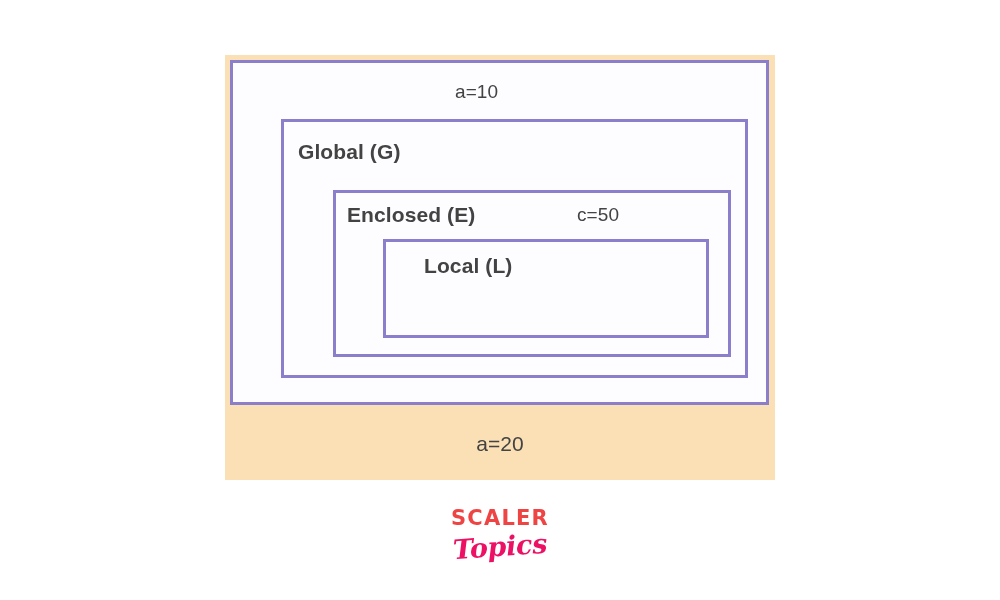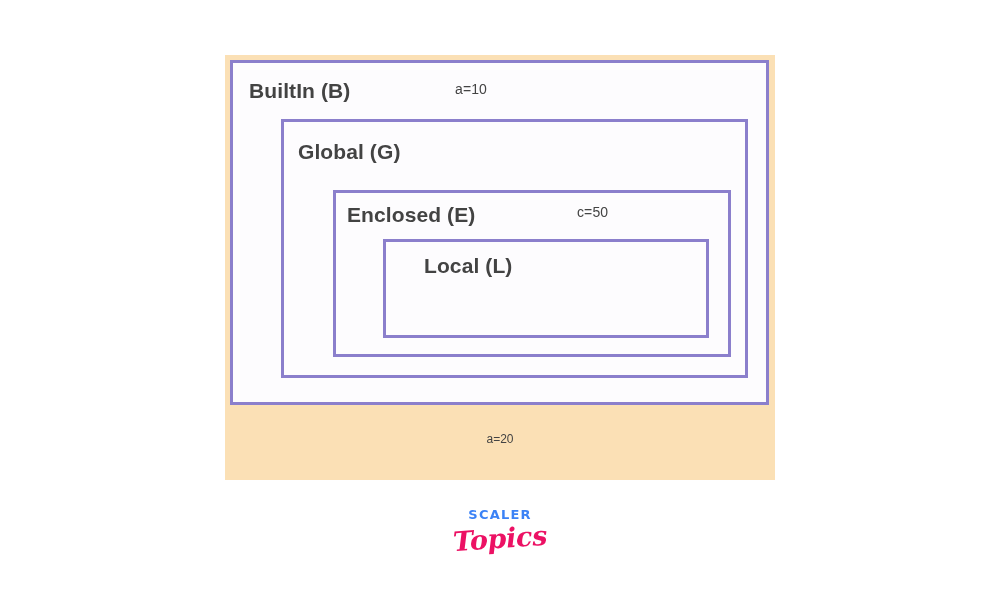"BuiltIn (B)" div.scope-label { html: <div>BuiltIn (B)</div> -> none }
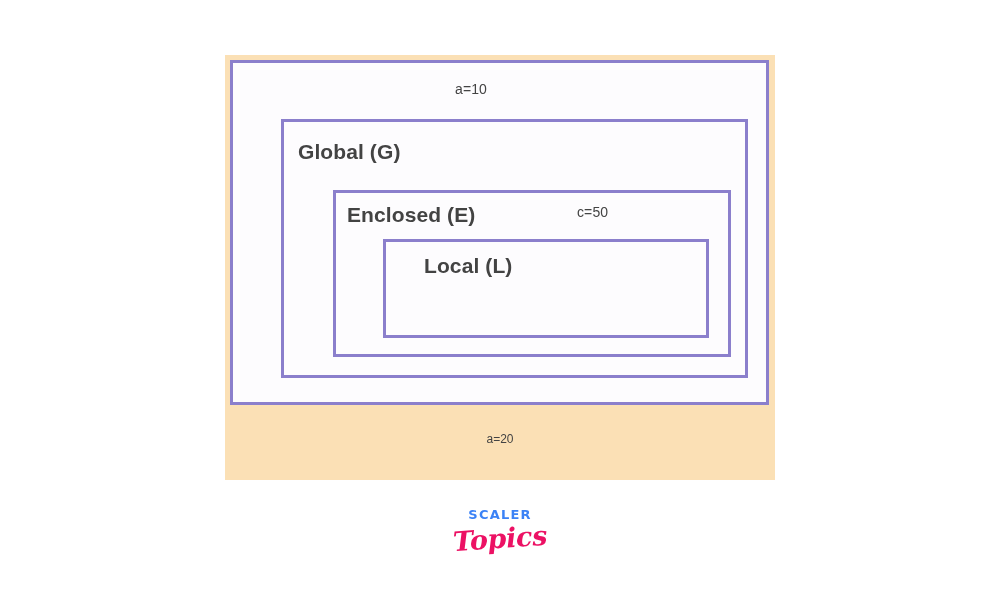"a=10" .scope-value { font-size: 14px -> 19px }
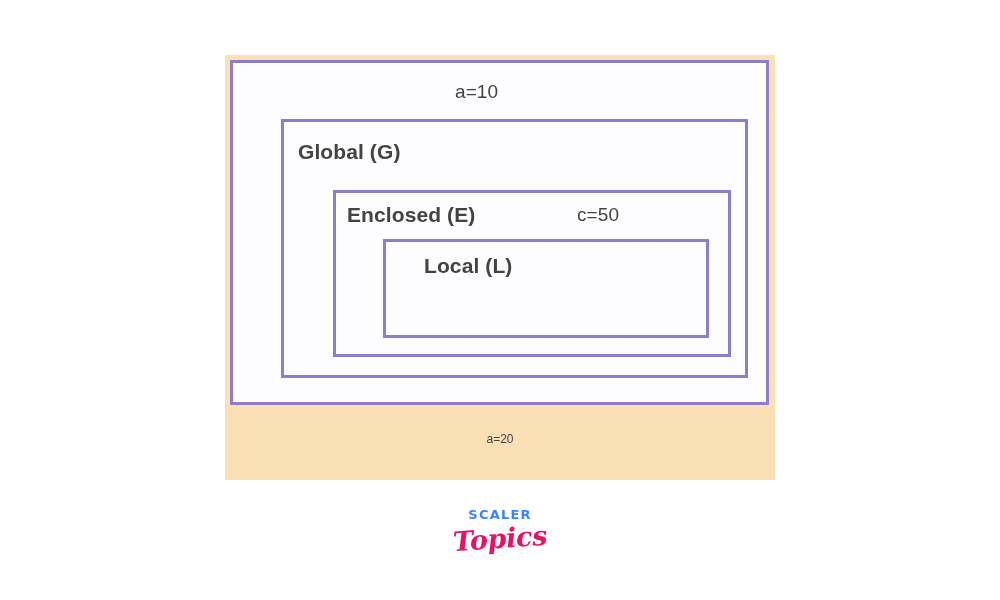"a=20" .value-outer { font-size: 12px -> 21px }
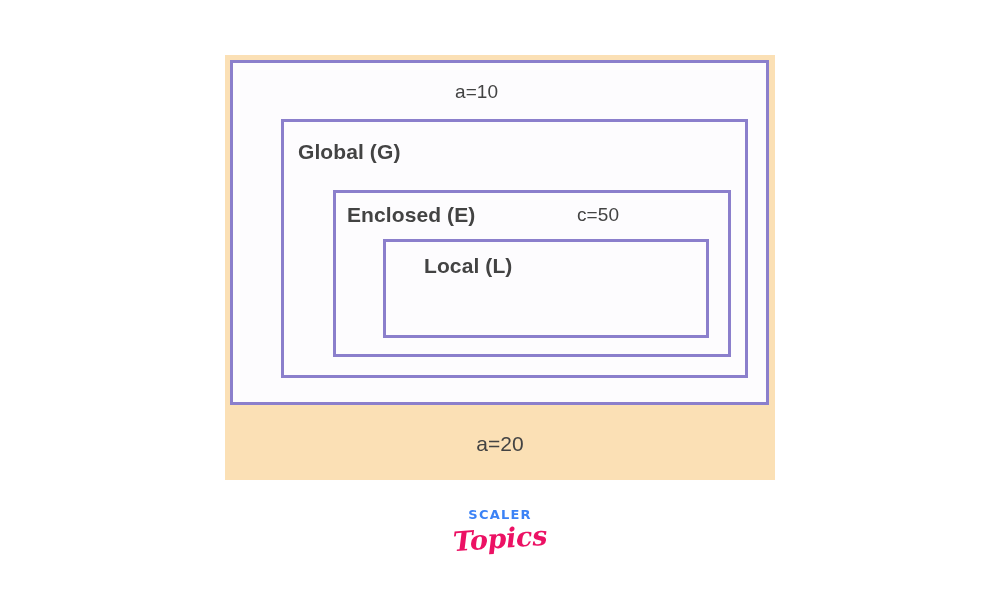"SCALER" .logo-scaler { color: #3b82f6 -> #ef4444; font-size: 13px -> 21px }
